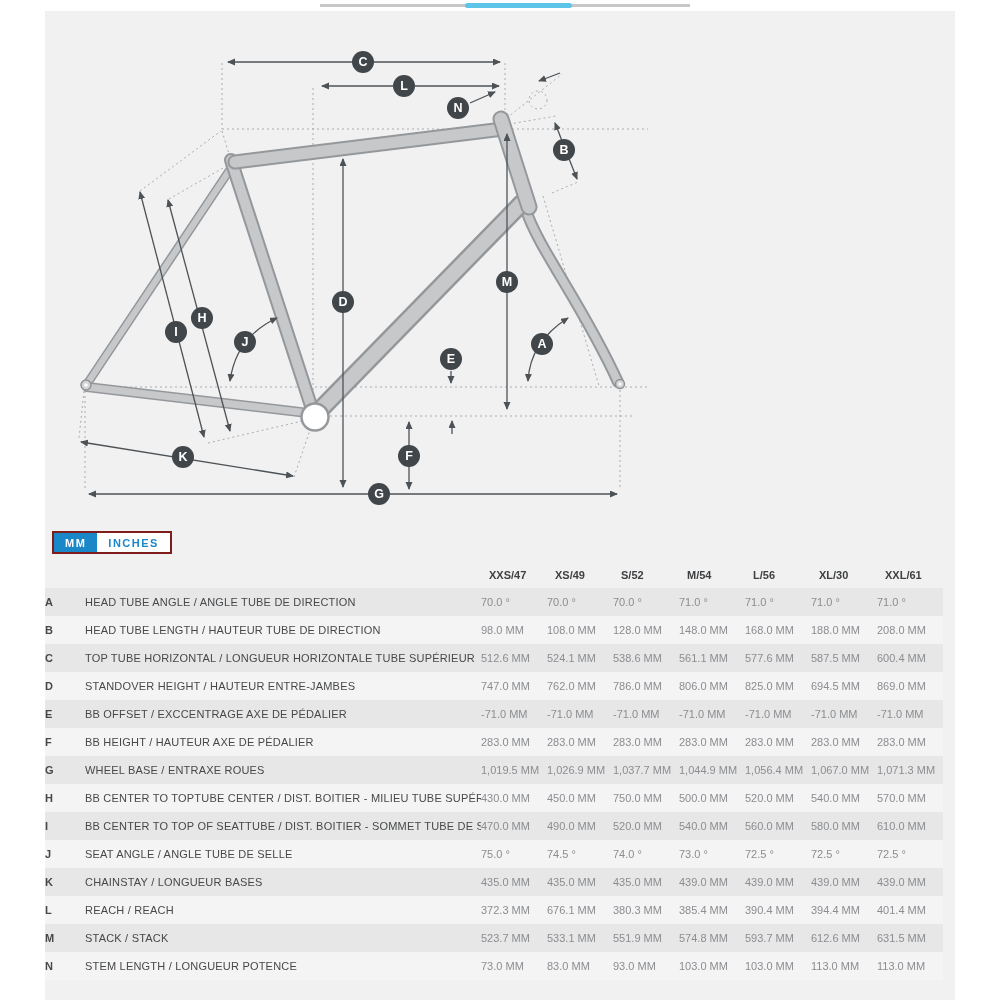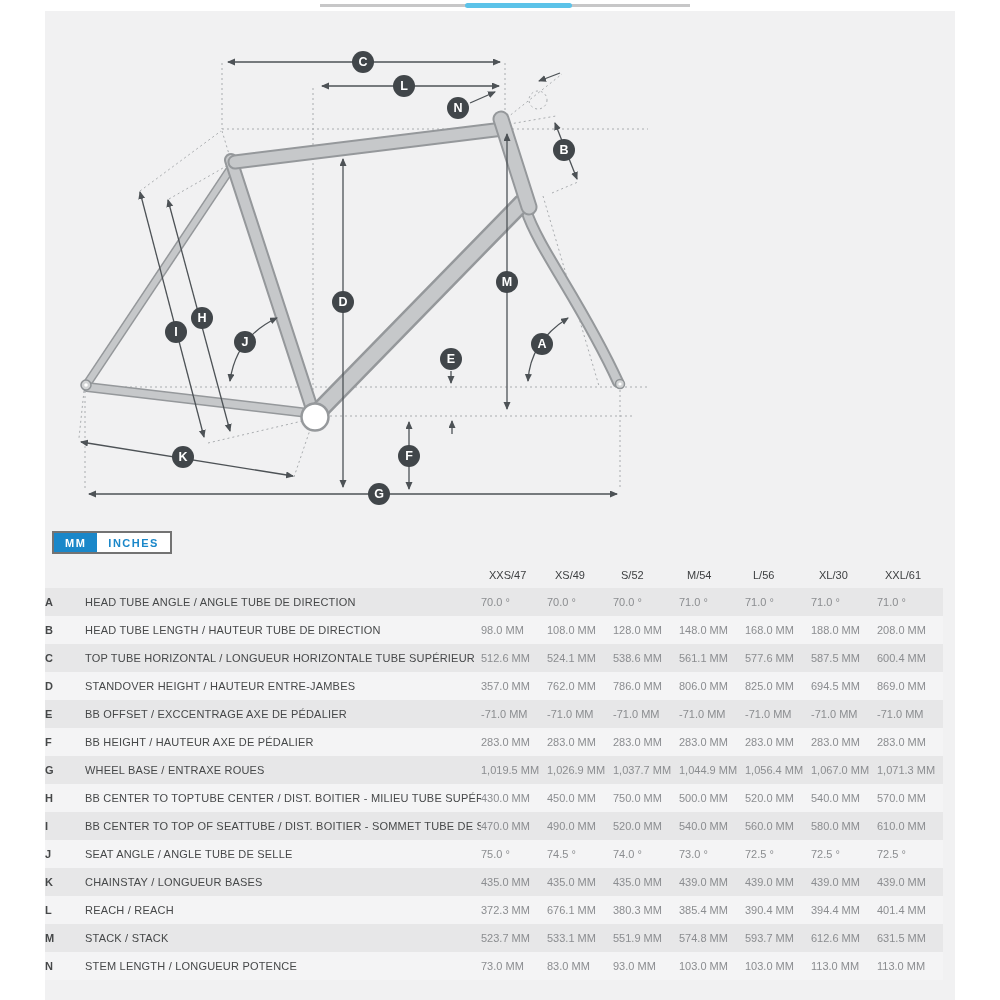"MM" .toggle { border: 2px solid #737373 -> 2px solid #7f1d1d }
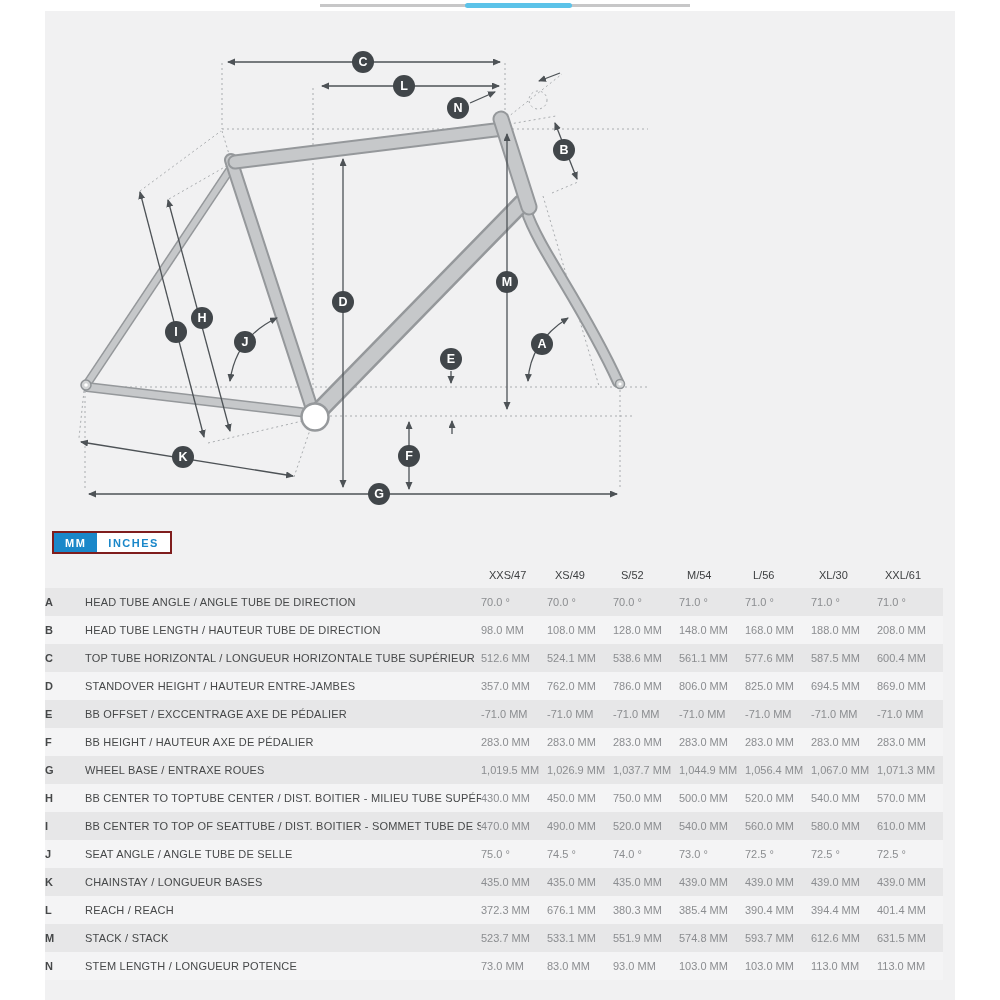"XXS/47" tr.hdr th { font-weight: normal -> bold }
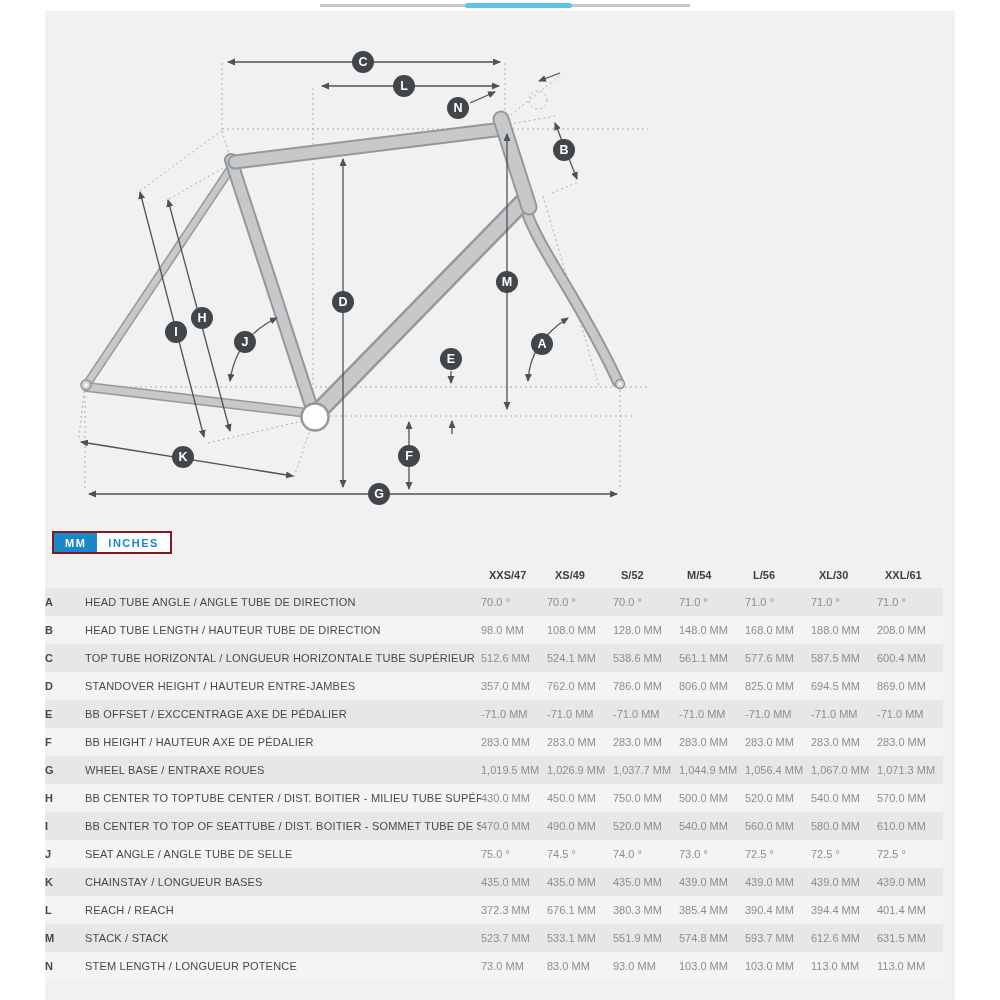"357.0 MM" td.c-val { text: 357.0 -> 747.0 }
